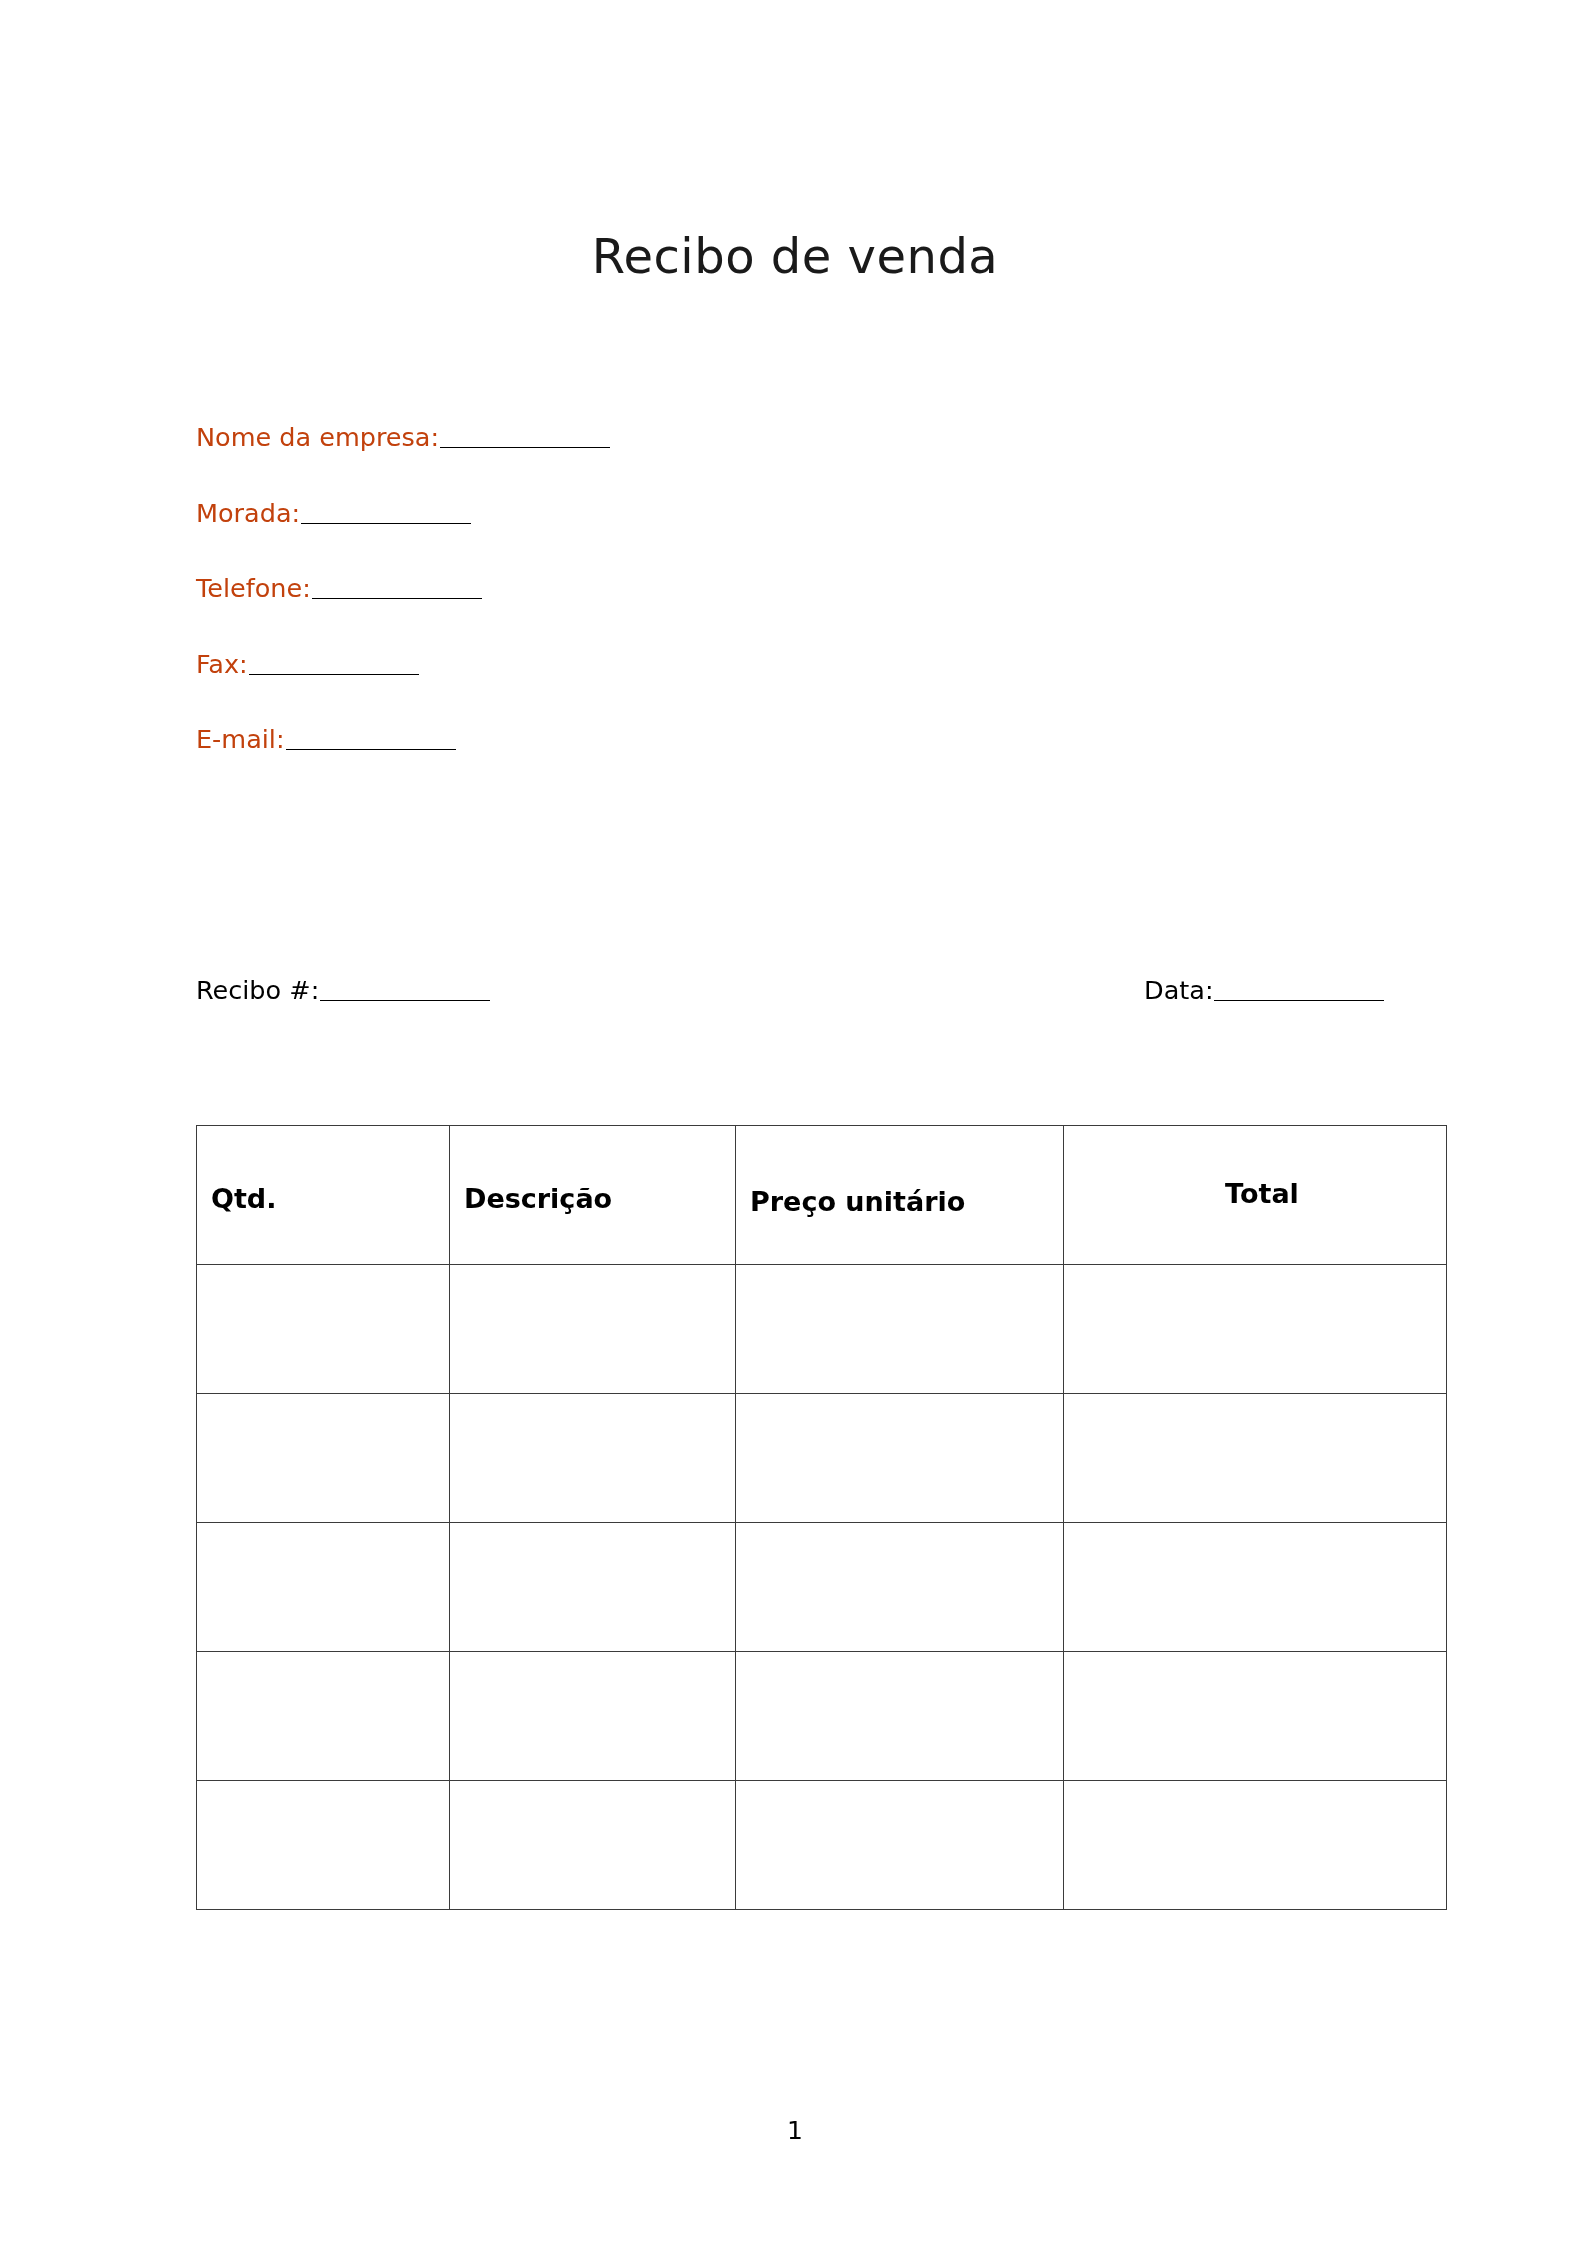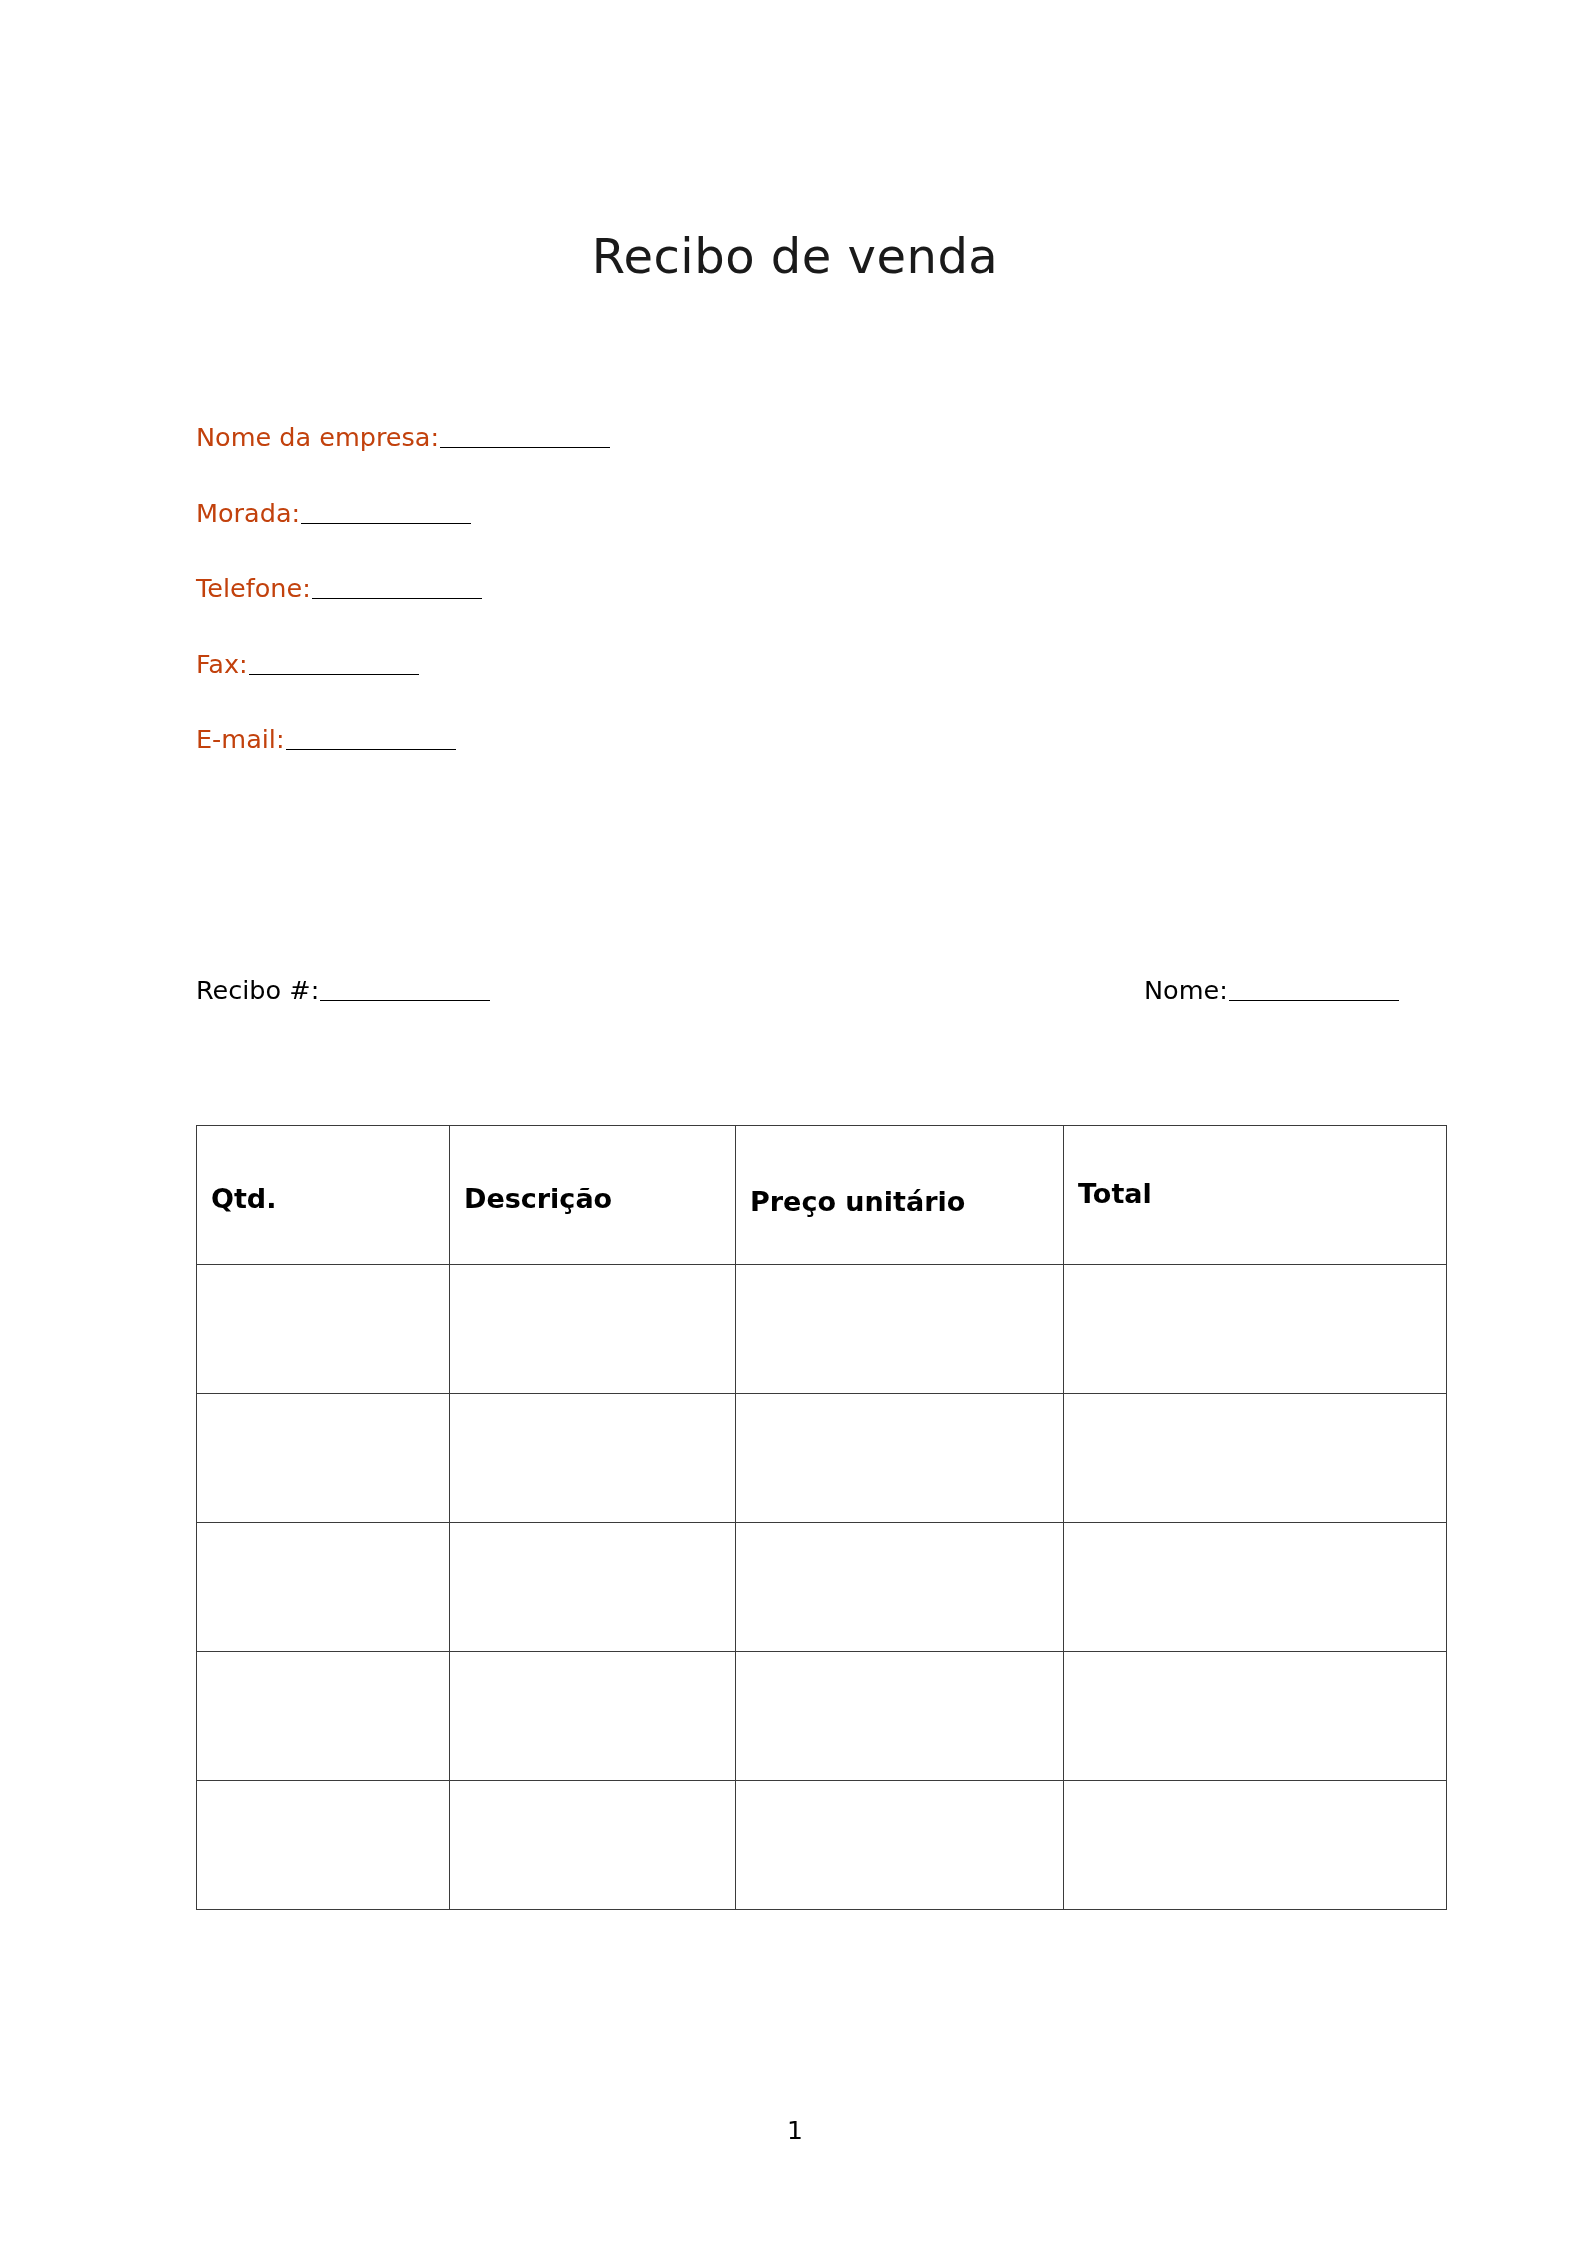"Nome:" span { text: Nome -> Data }
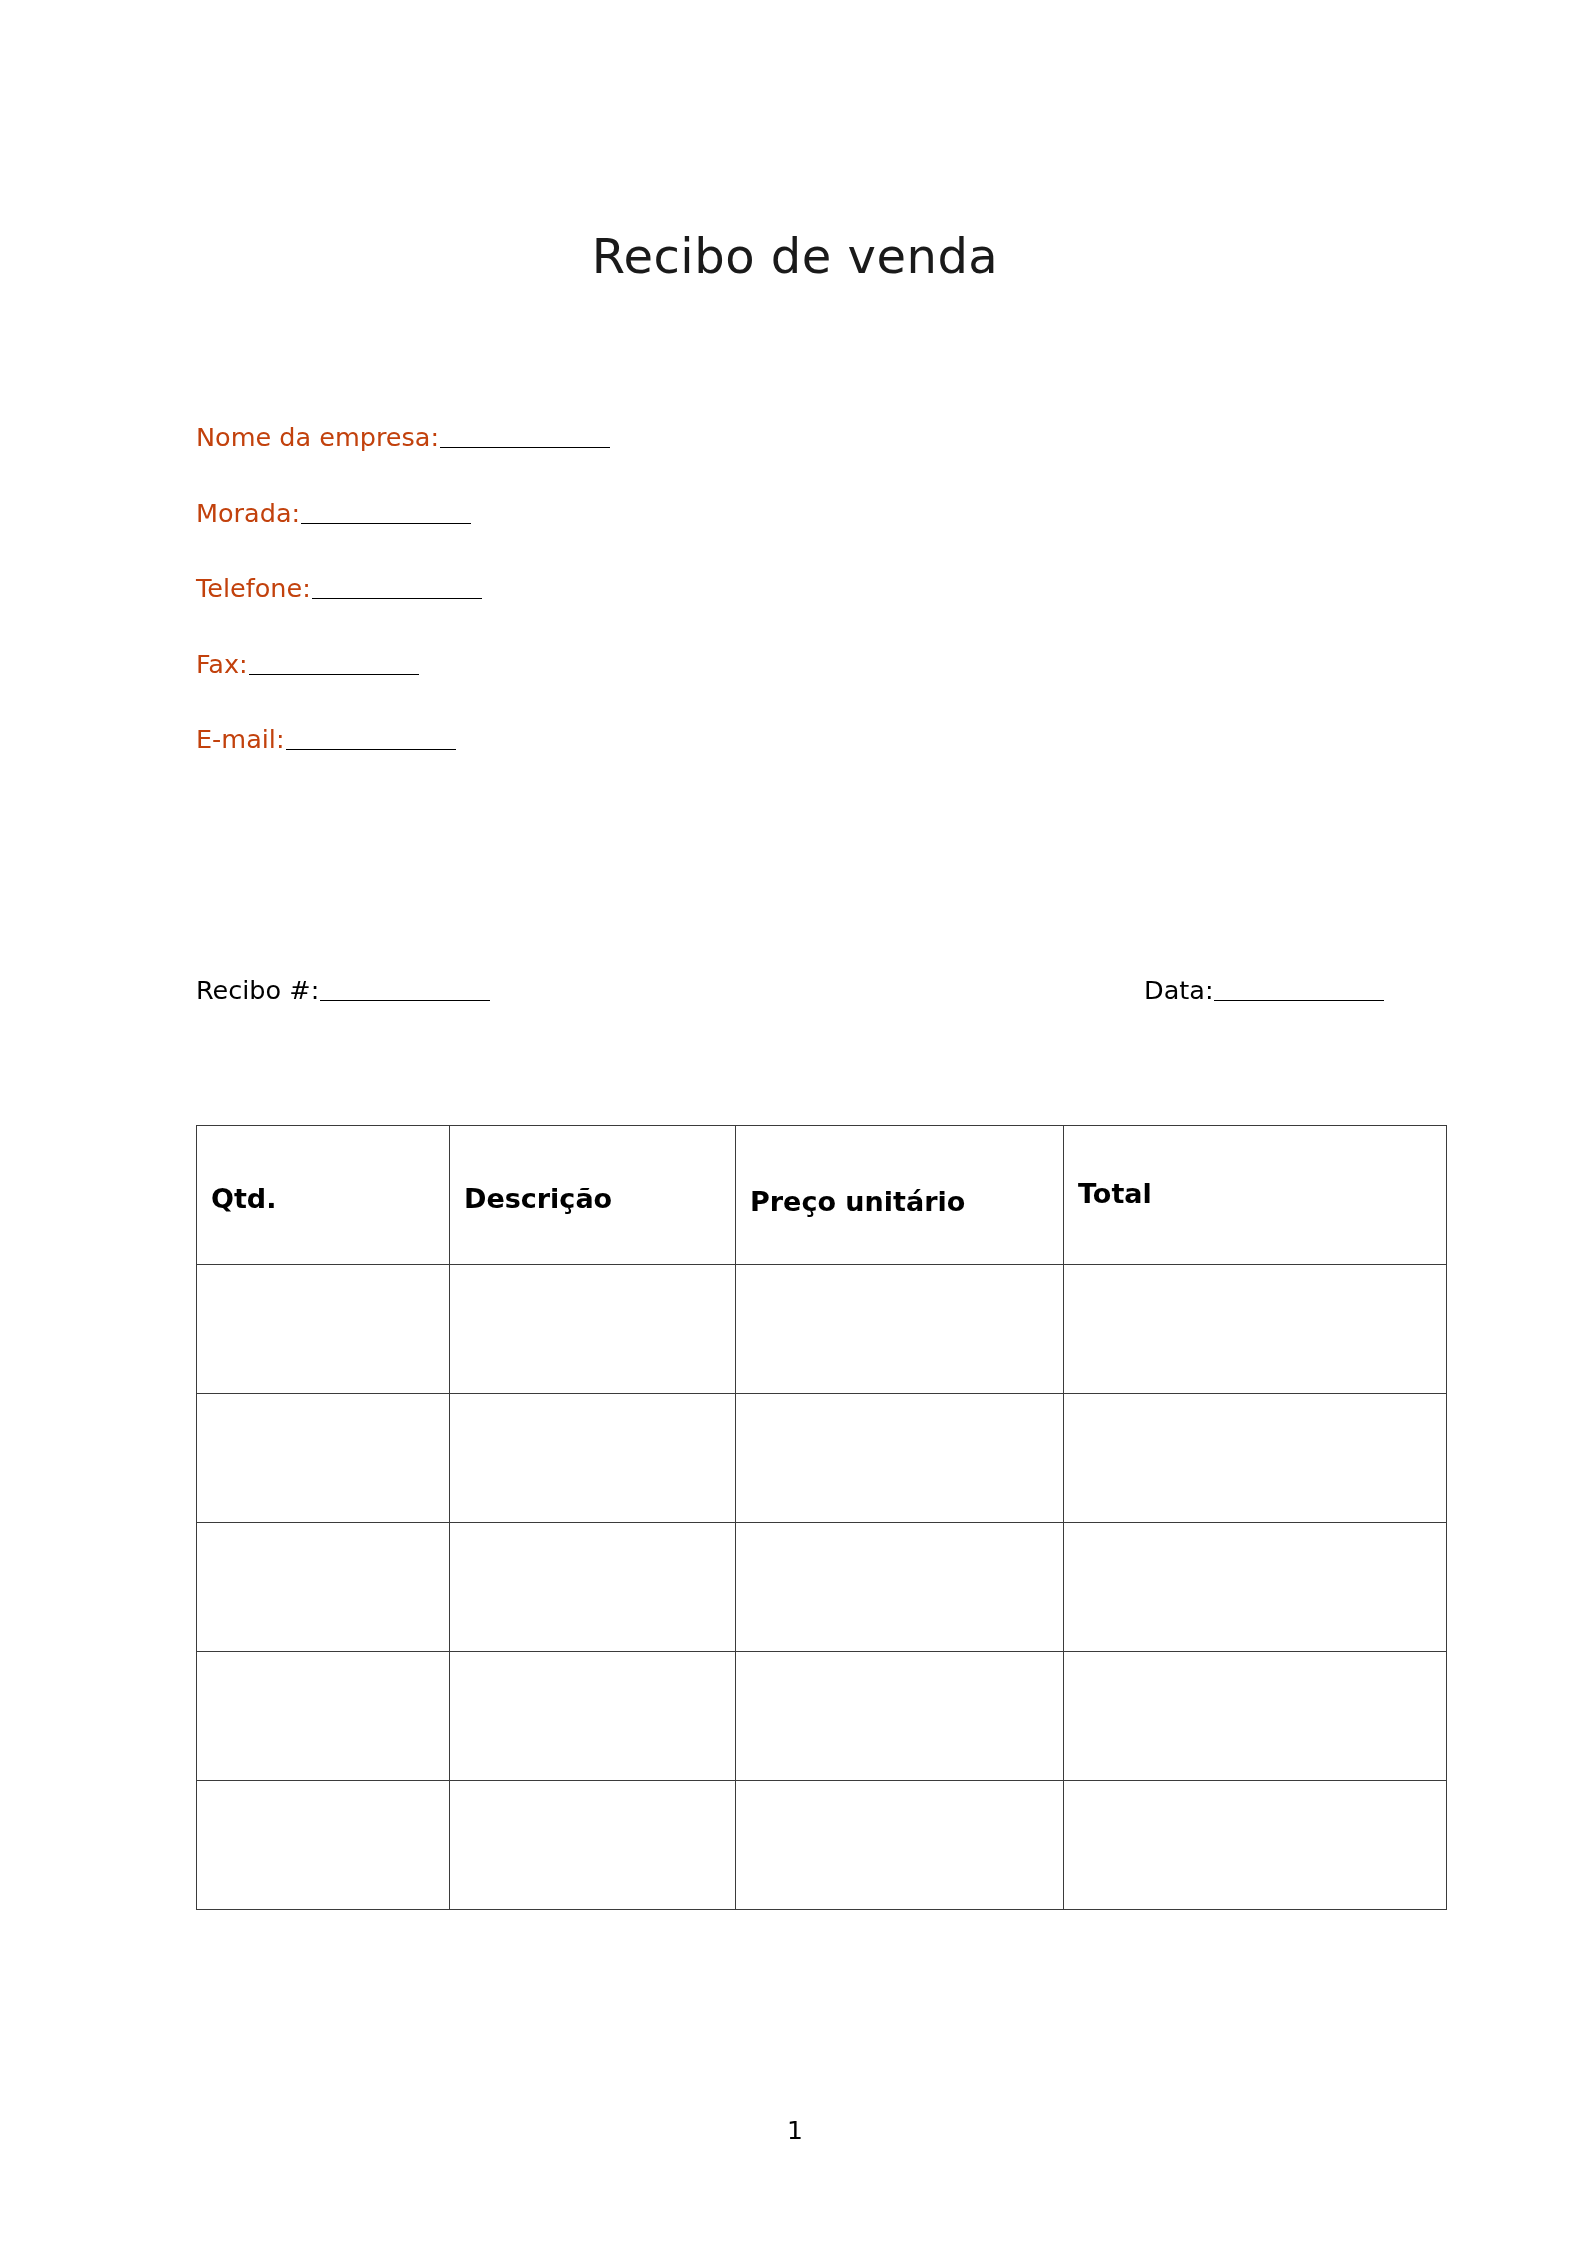"Total" th.th-total .th-inner { text-align: none -> center }
